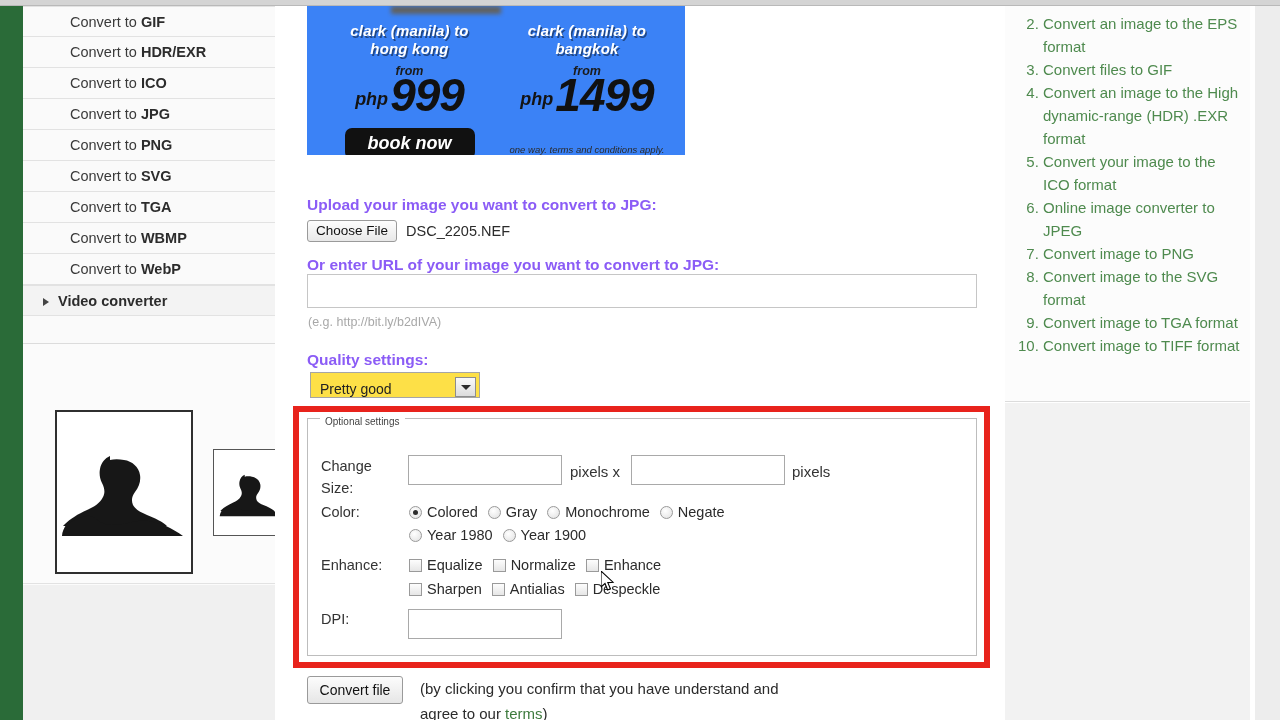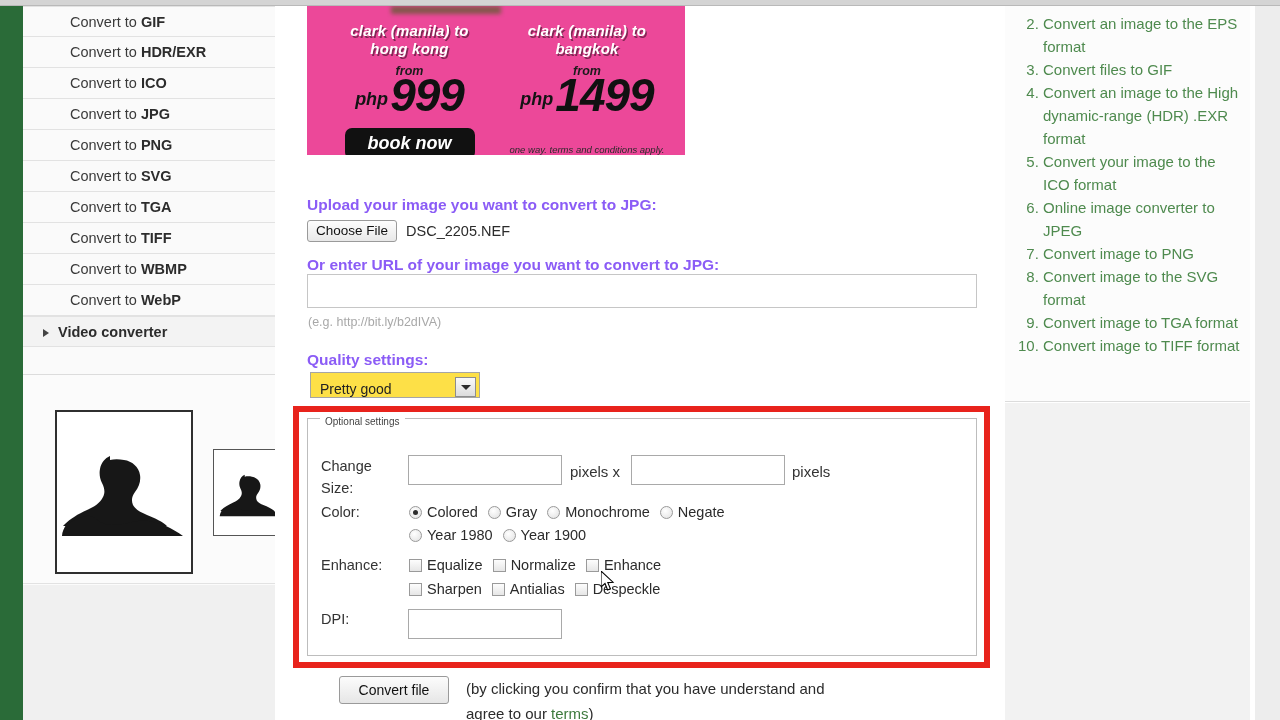"clark (manila) to" .banner { background: #ec4899 -> #3b82f6 }
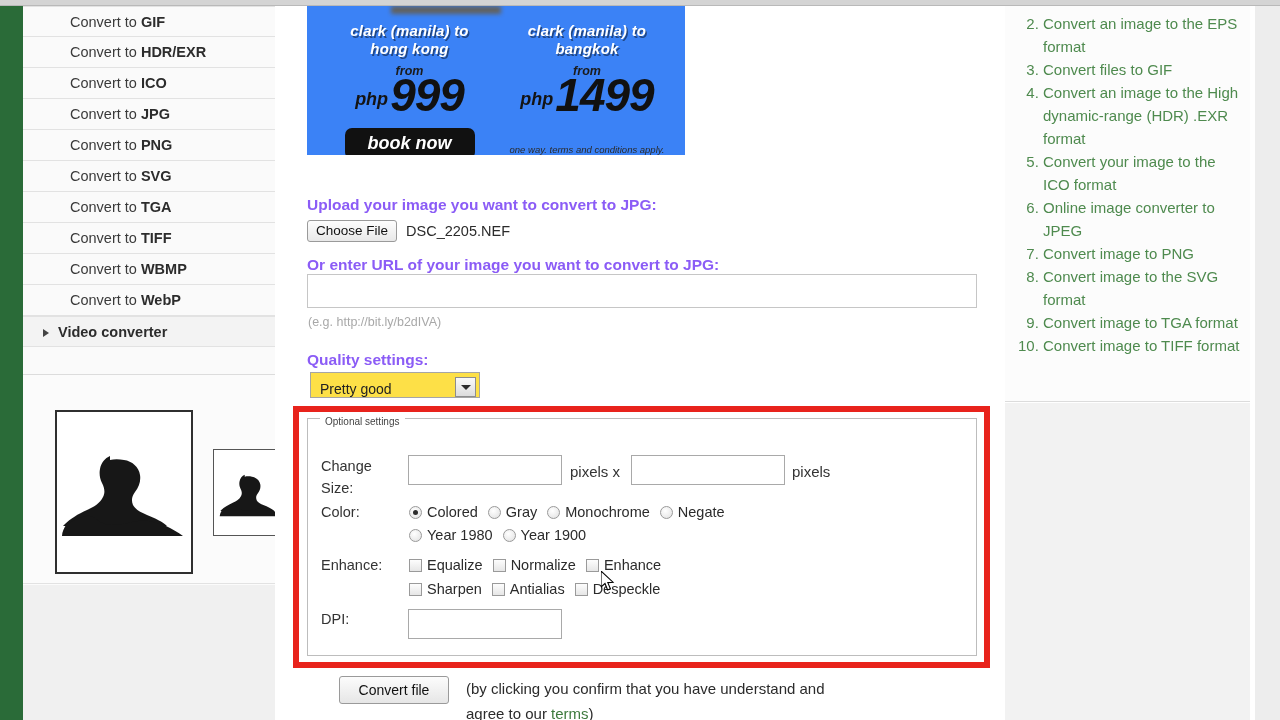"Convert to TIFF" div.menu-item { html: <div><span>Convert to </span><b>TIFF</b></div> -> none }
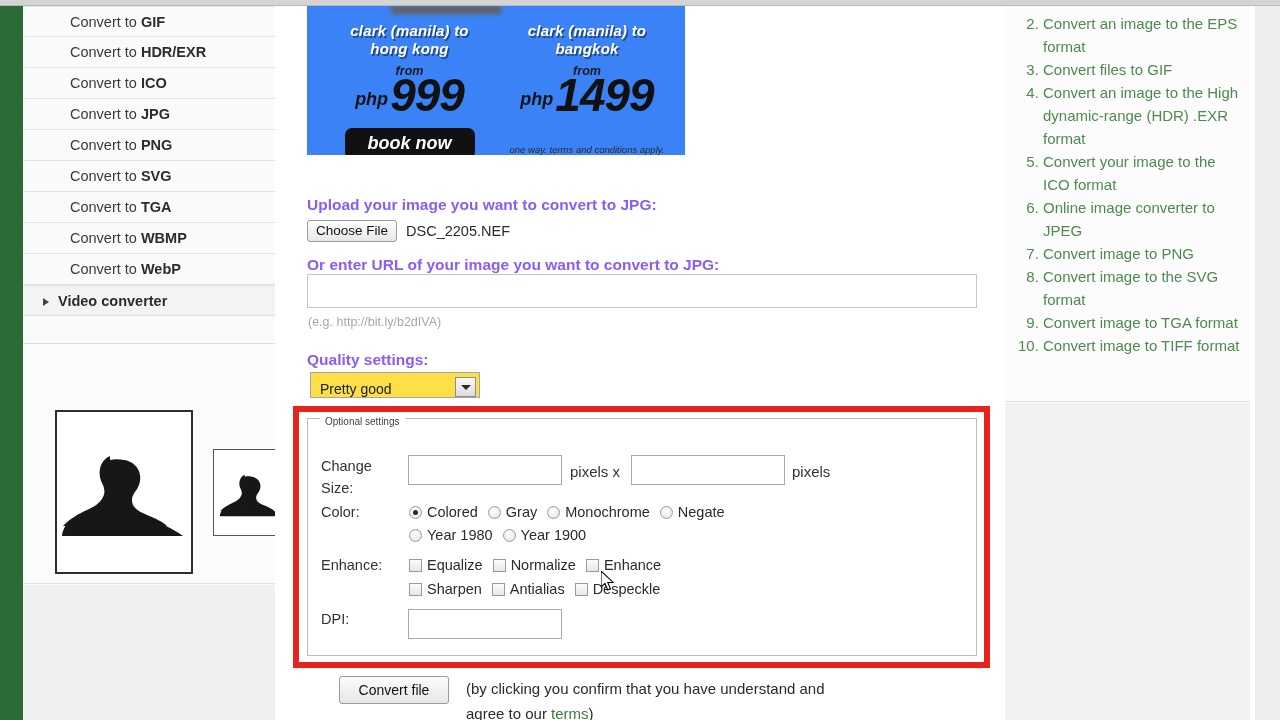"Convert file" .btn-convert { margin-left: 32px -> none; width: 110px -> 96px }
